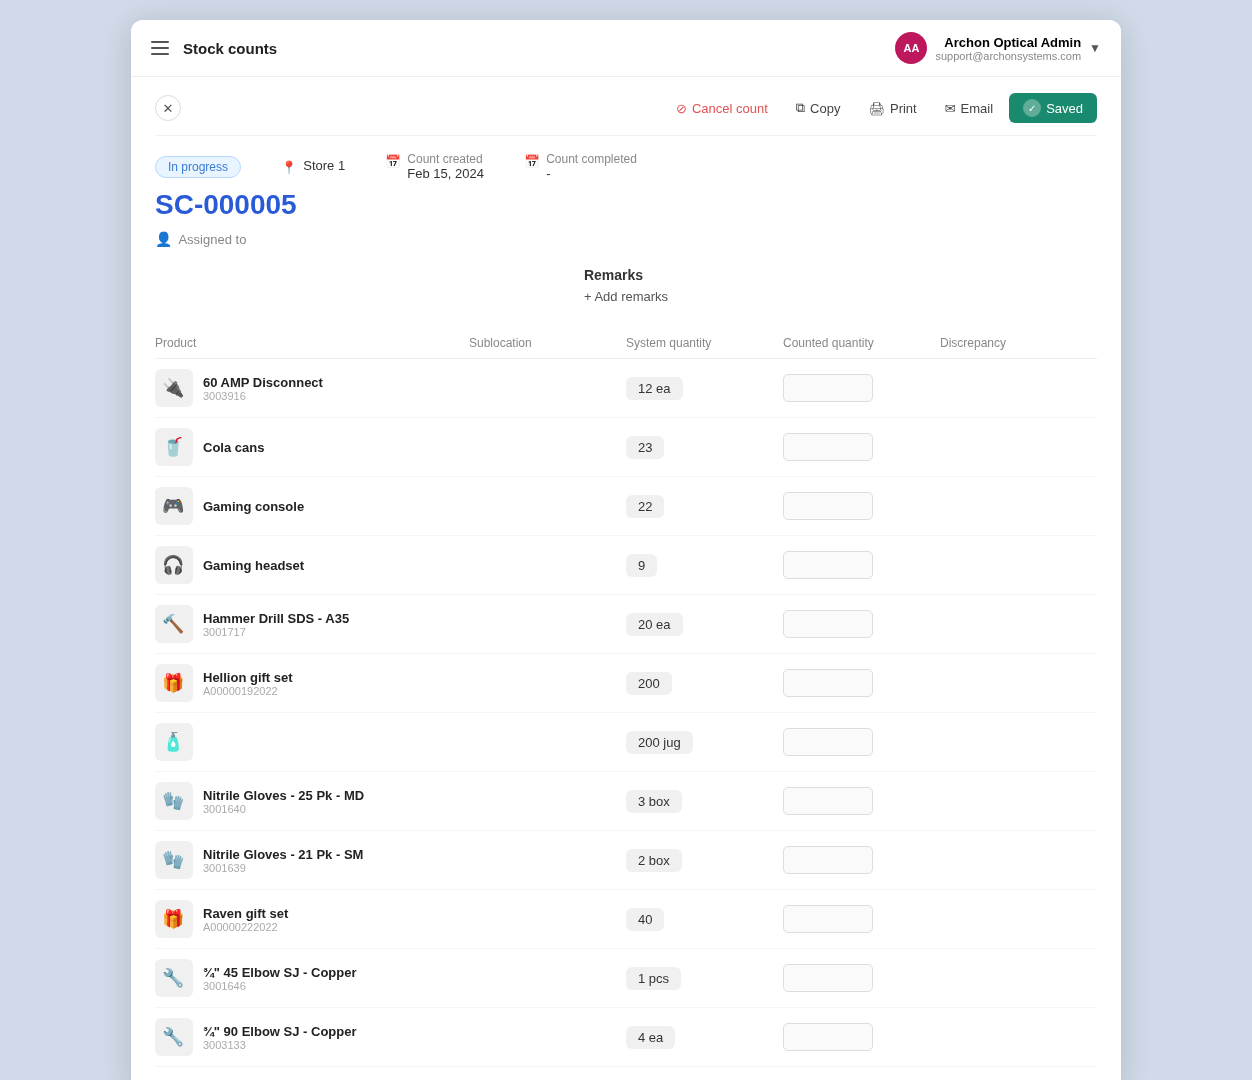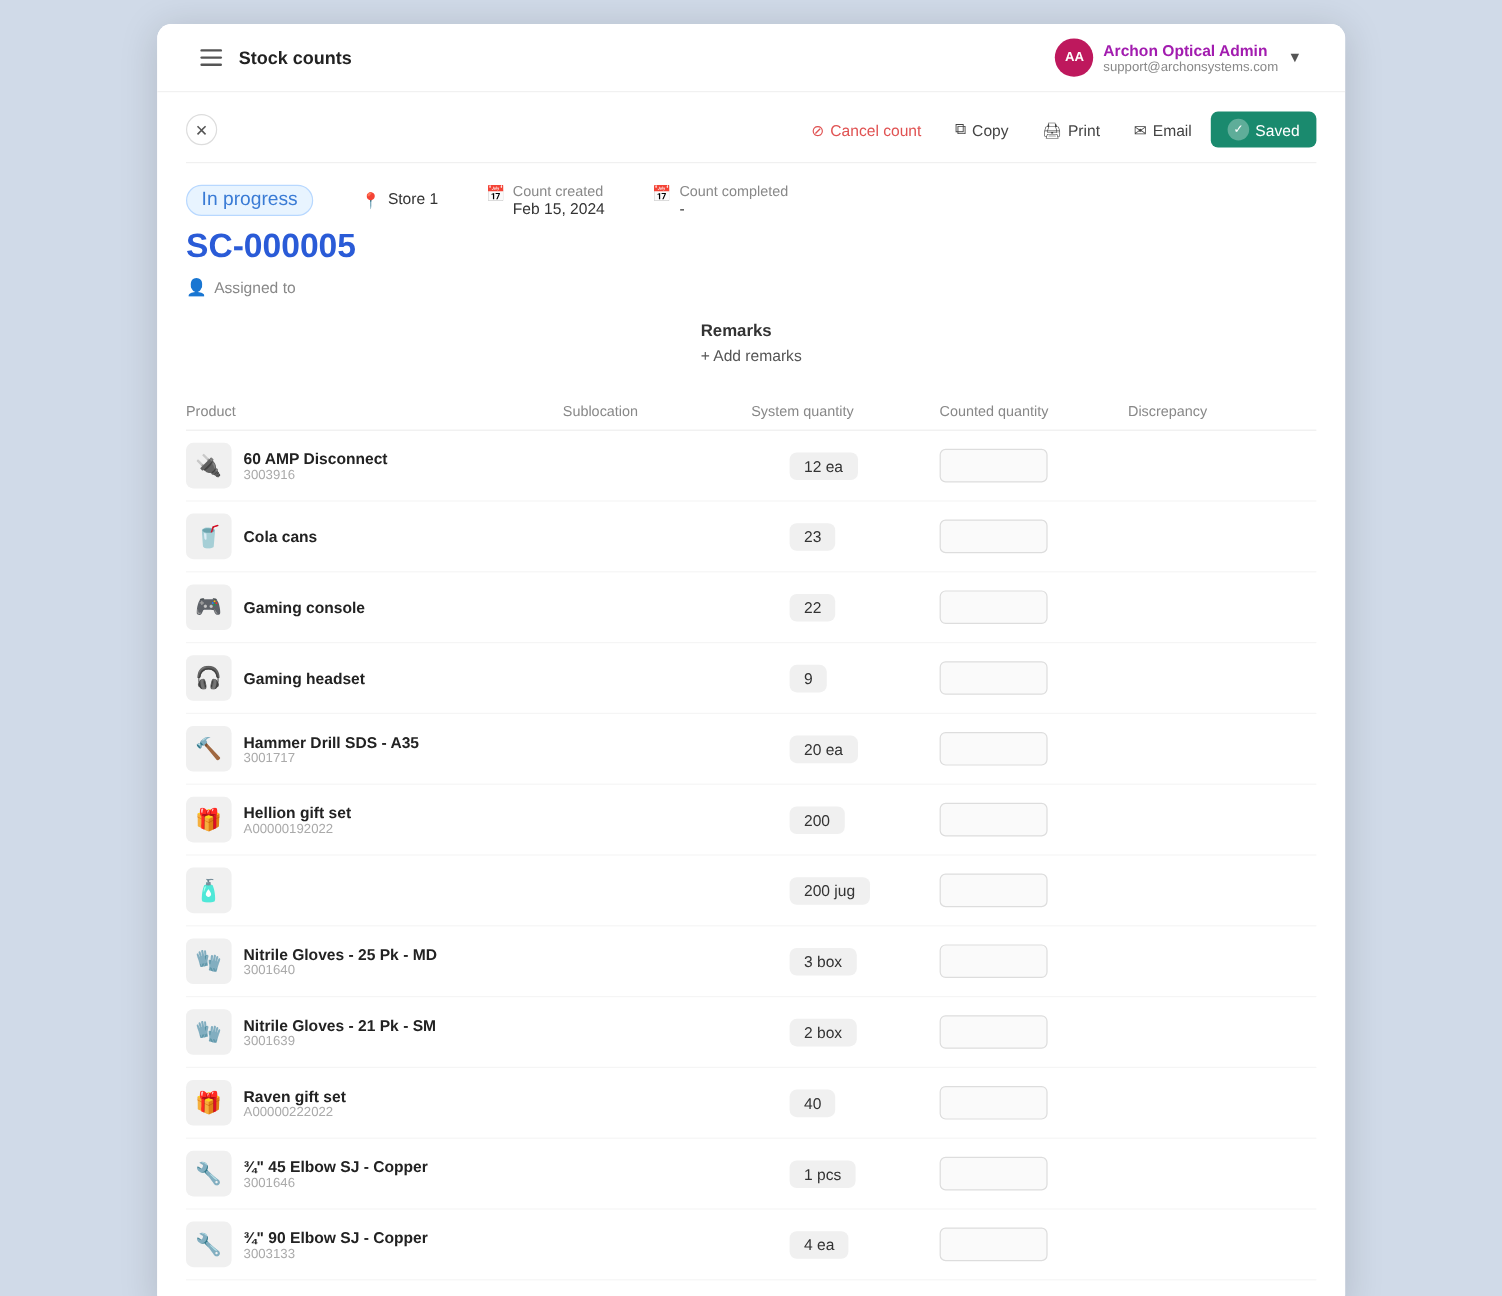"Stock counts" .top-nav { padding: 12px 36px -> 12px 20px }
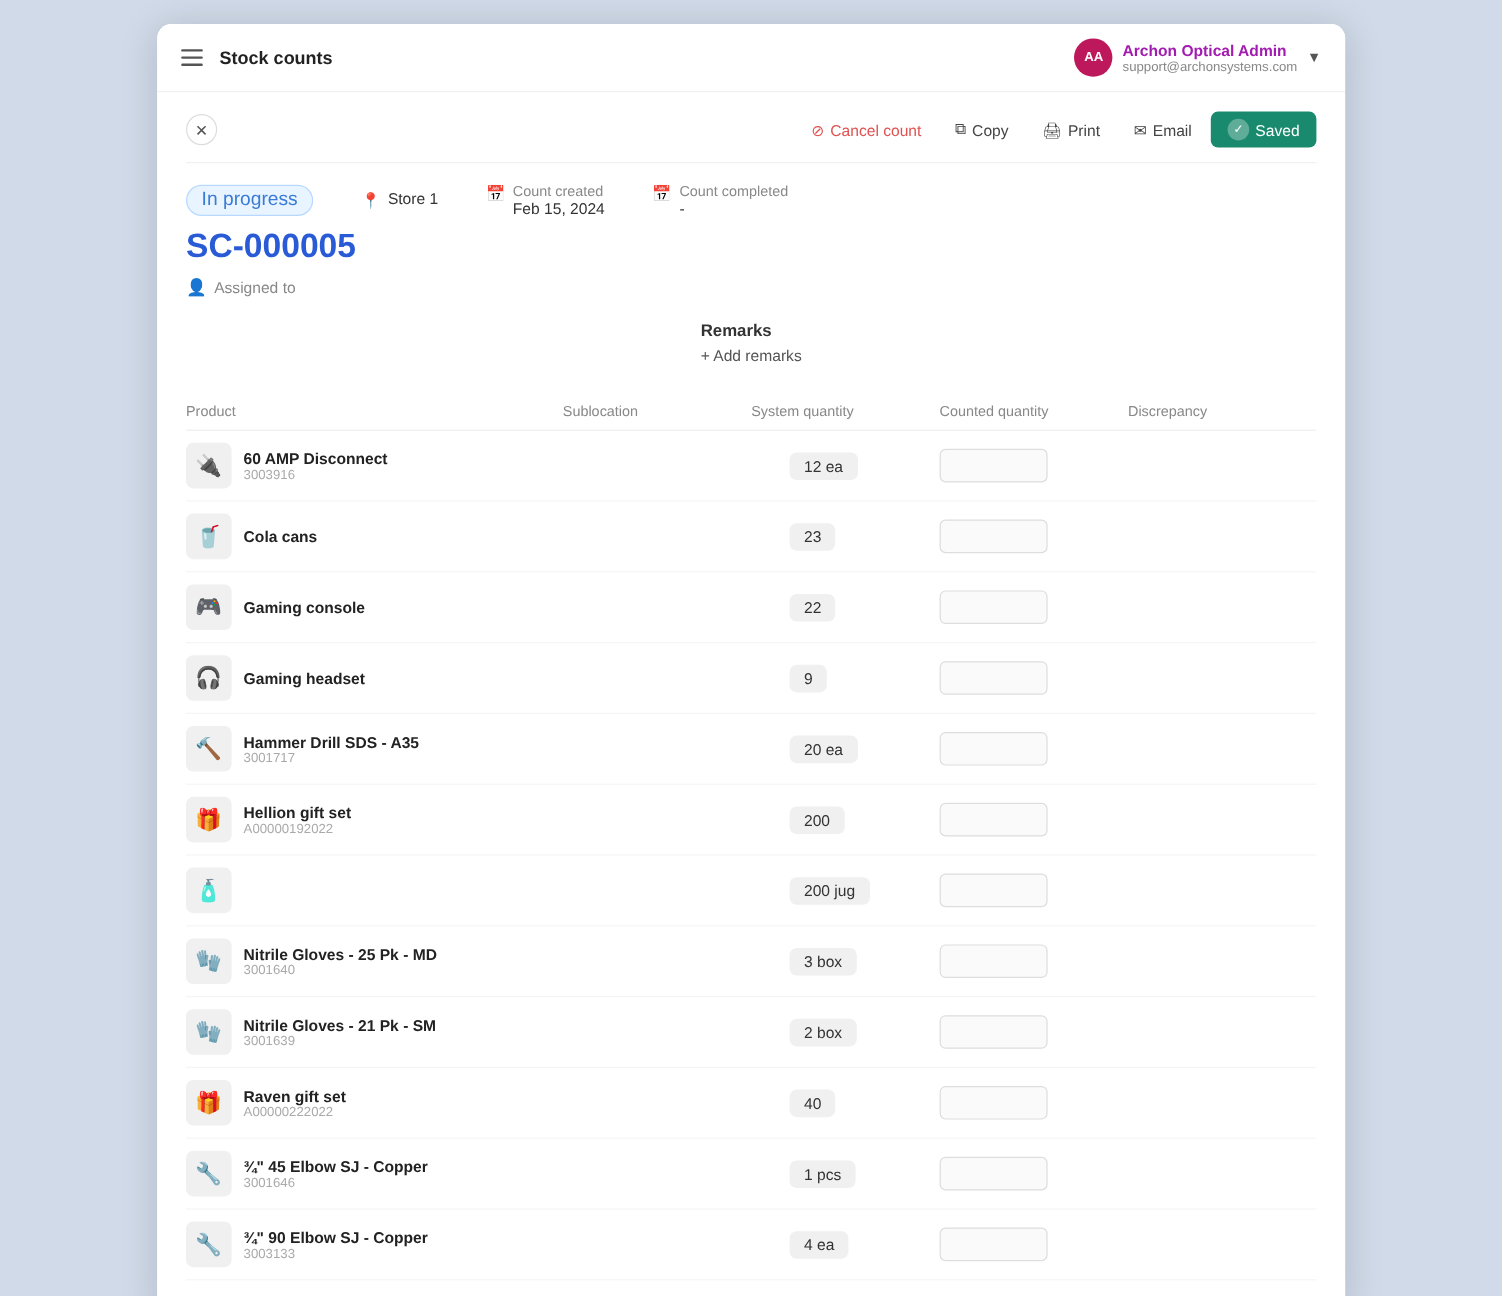"Archon Optical Admin" .user-name { color: #a21caf -> #000000; text-align: none -> right }
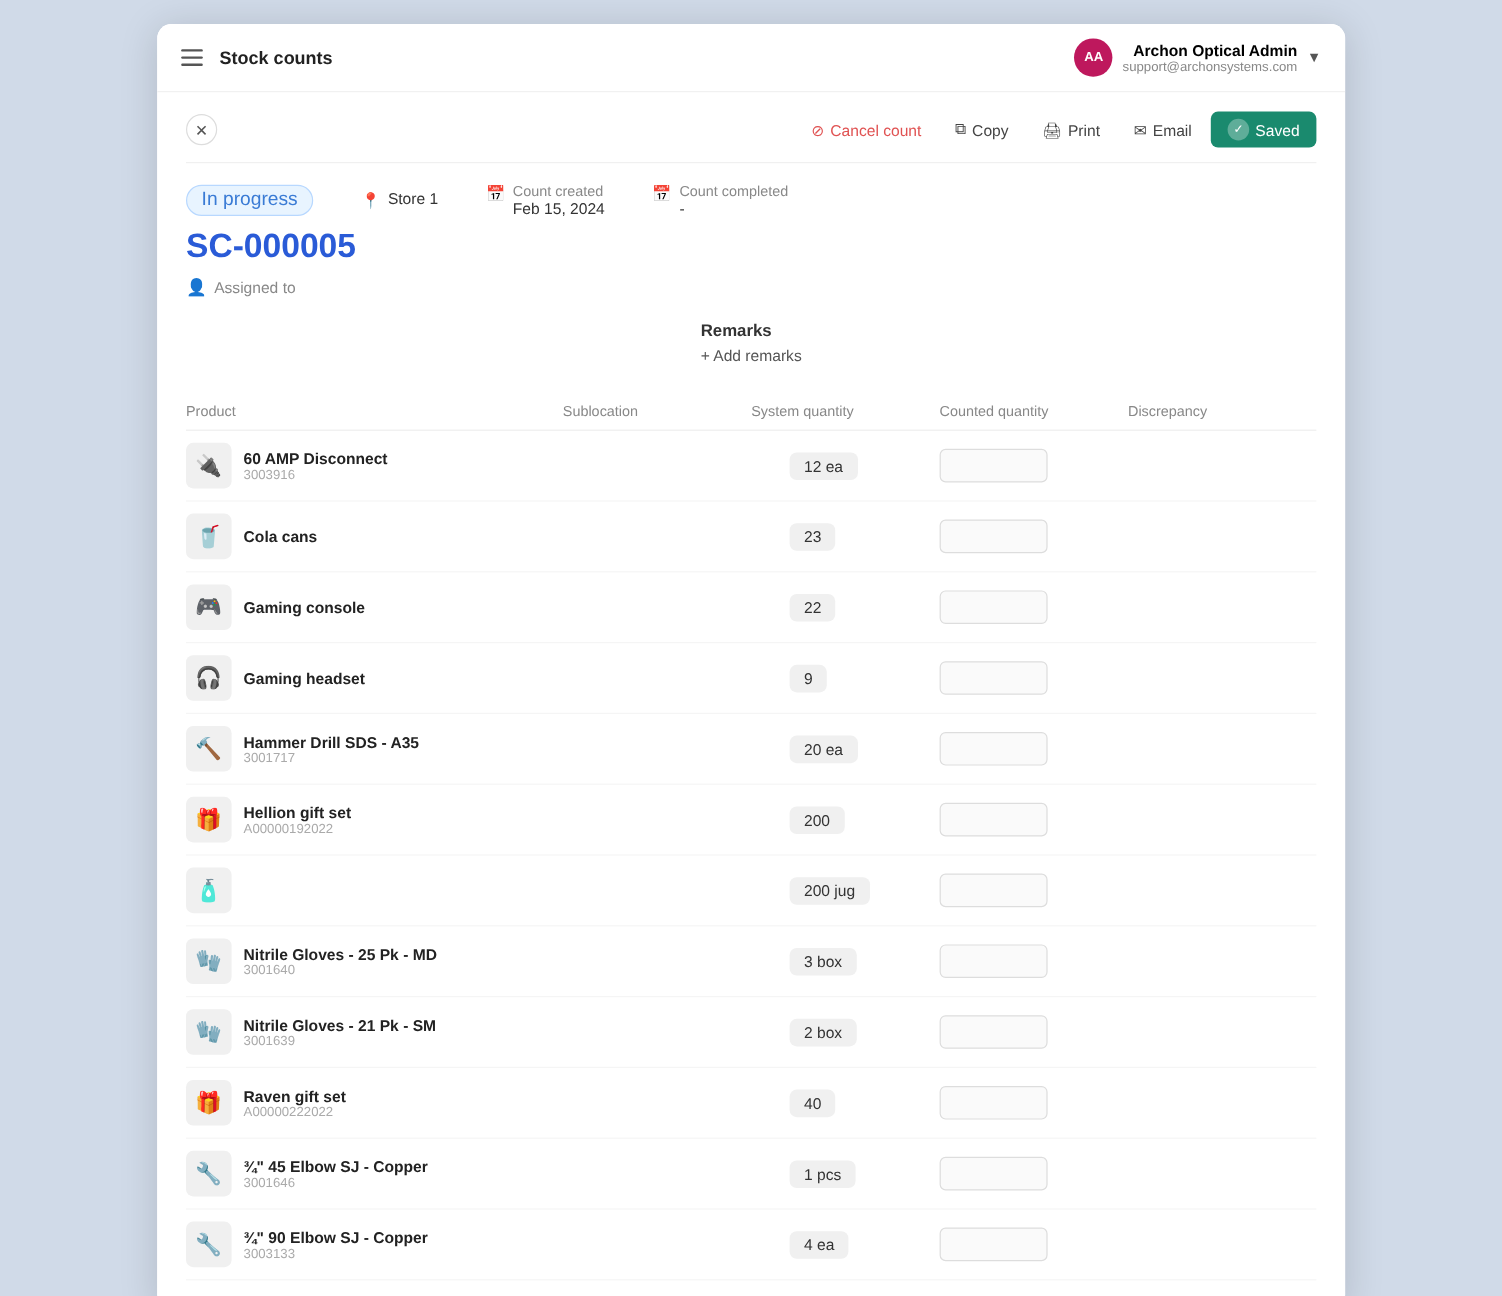"In progress" .status-badge { font-size: 16px -> 12px }
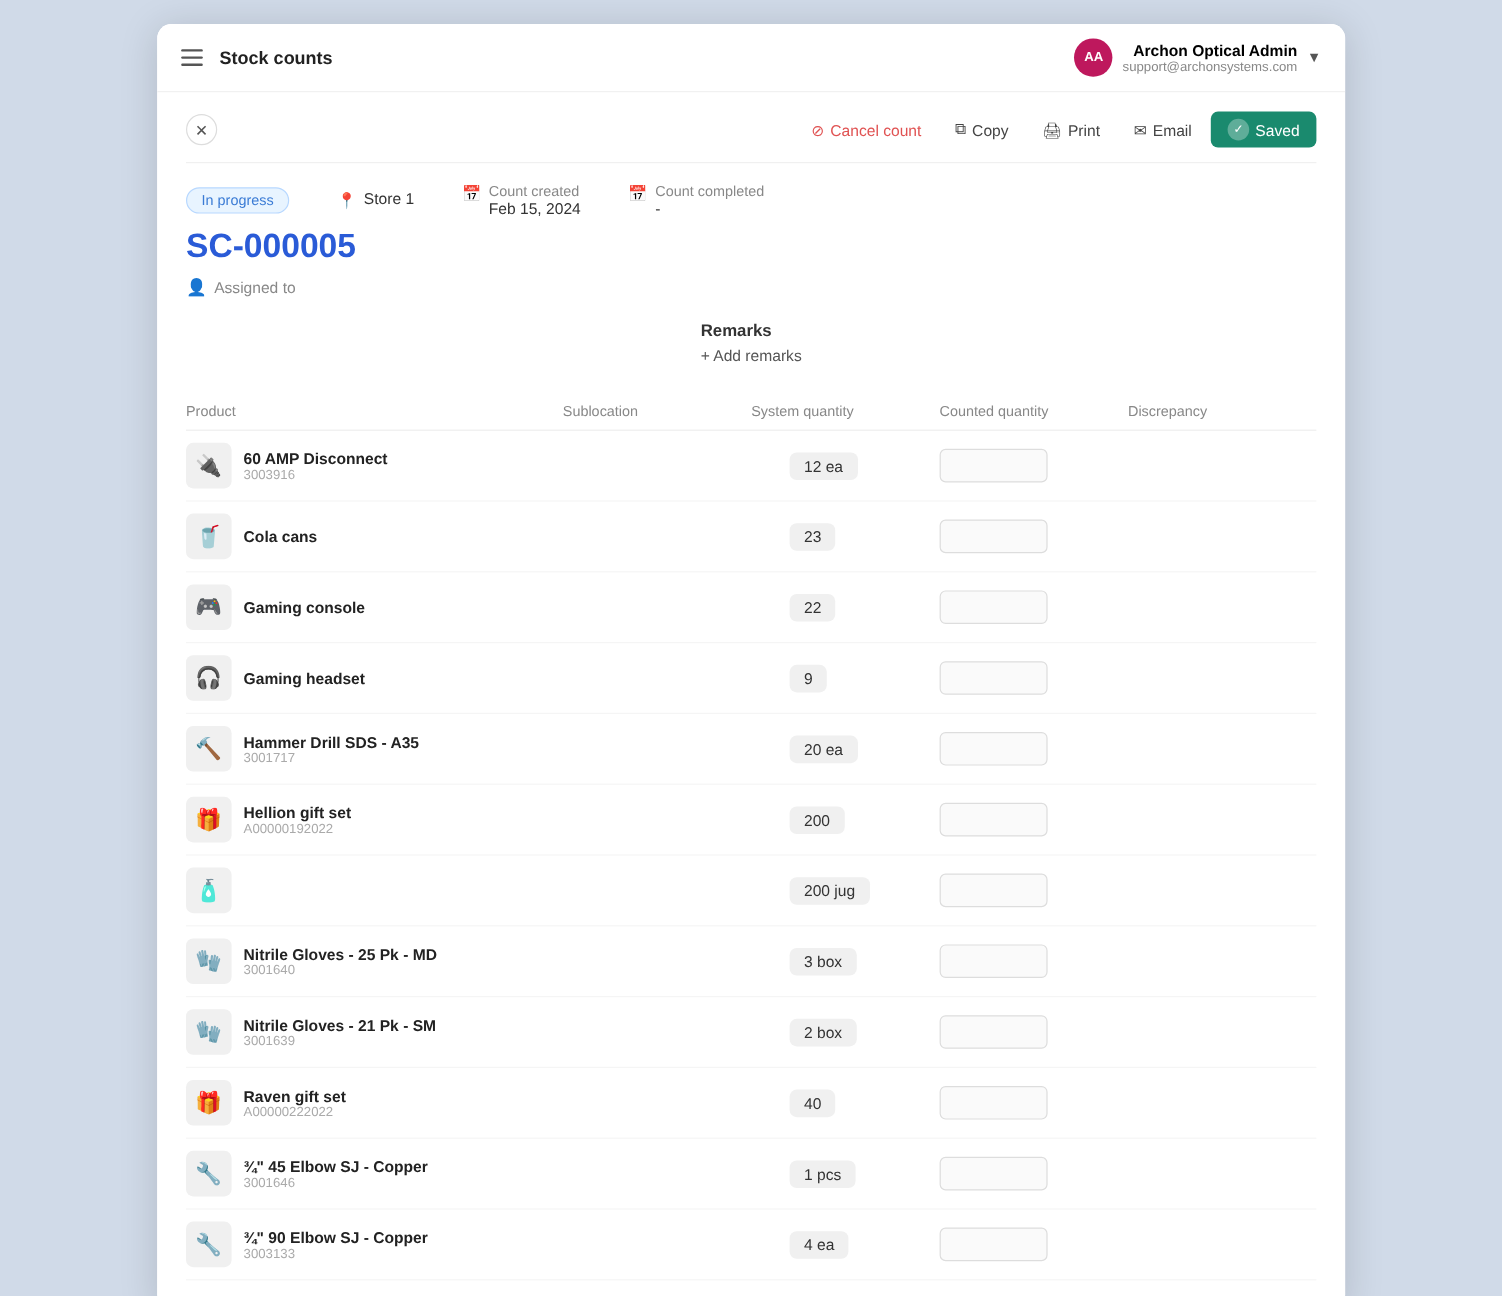"12 ea" .qty-badge { margin-left: 32px -> none }
